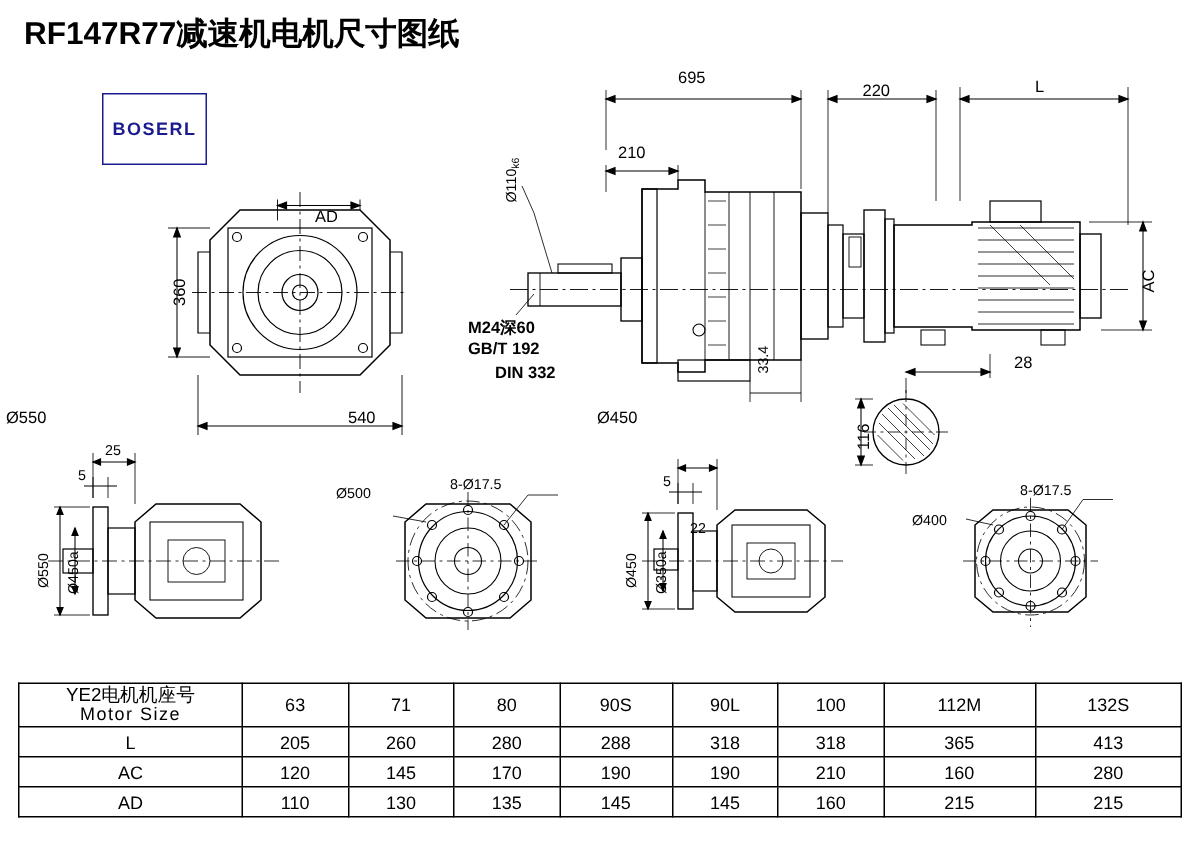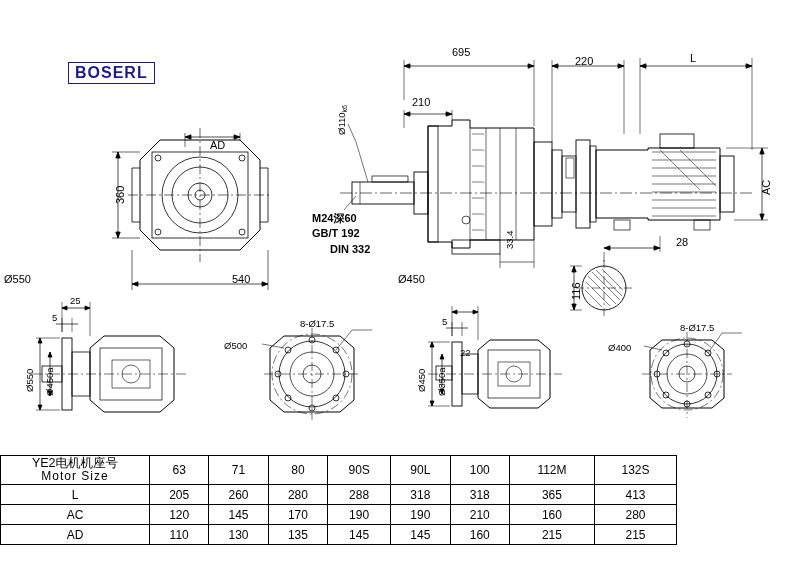"RF147R77减速机电机尺寸图纸" div { html: none -> <div>RF147R77减速机电机尺寸图纸</div> }
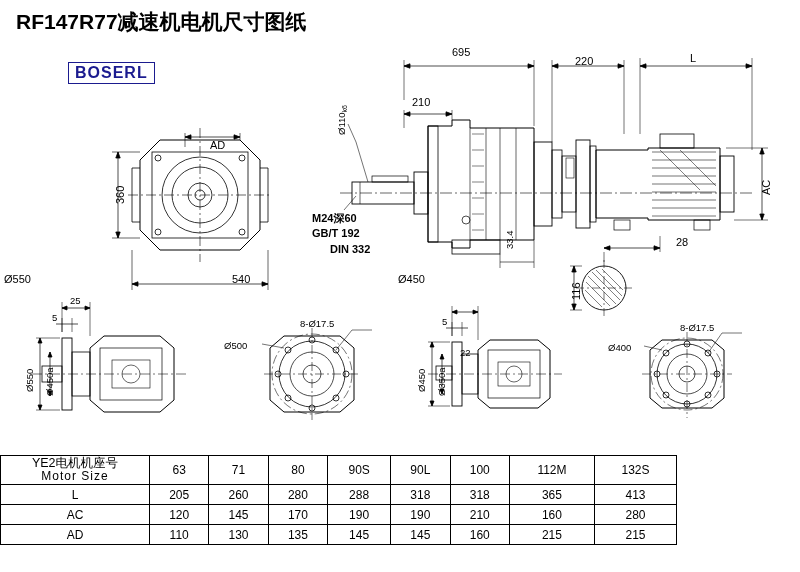"BOSERL" .logo-box { font-size: 16px -> 12px; padding: 1px 6px -> 16px 6px }
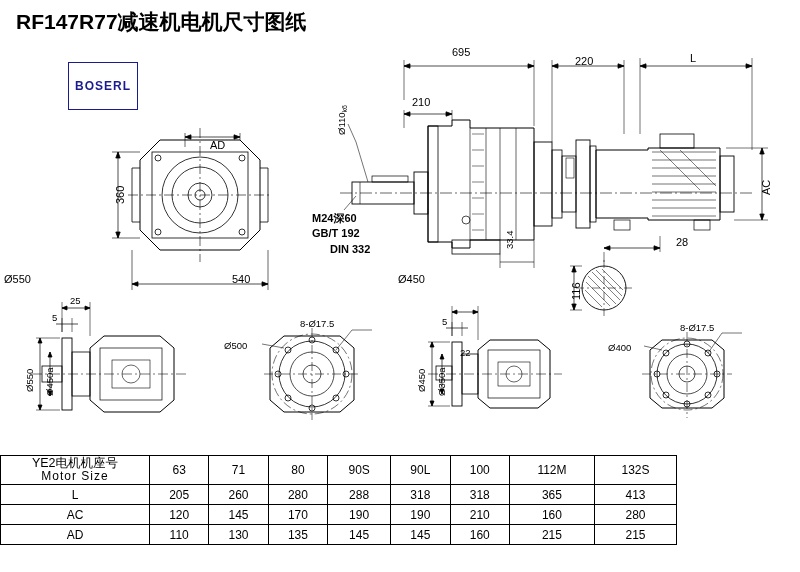"Ø500" div.lbl { top: 340px -> 324px }
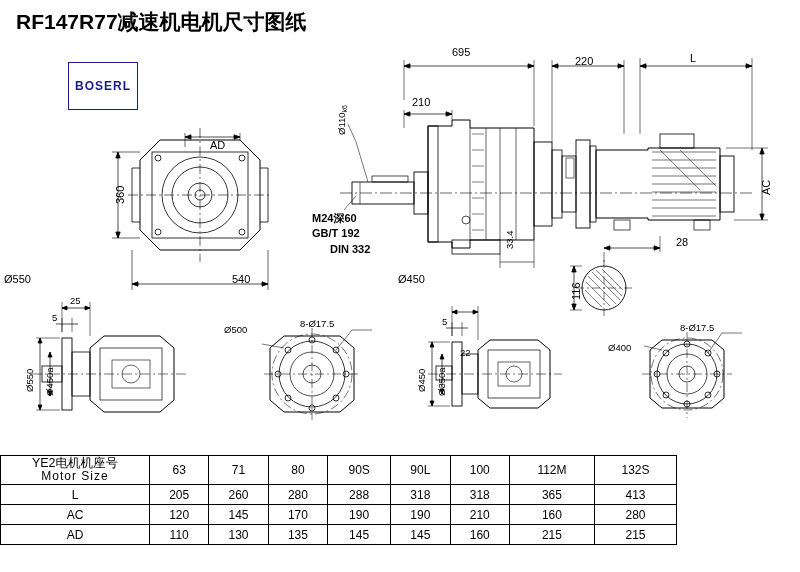"YE2电机机座号" #spec-table { left: 0 -> 12px; width: 677px -> 776px }
